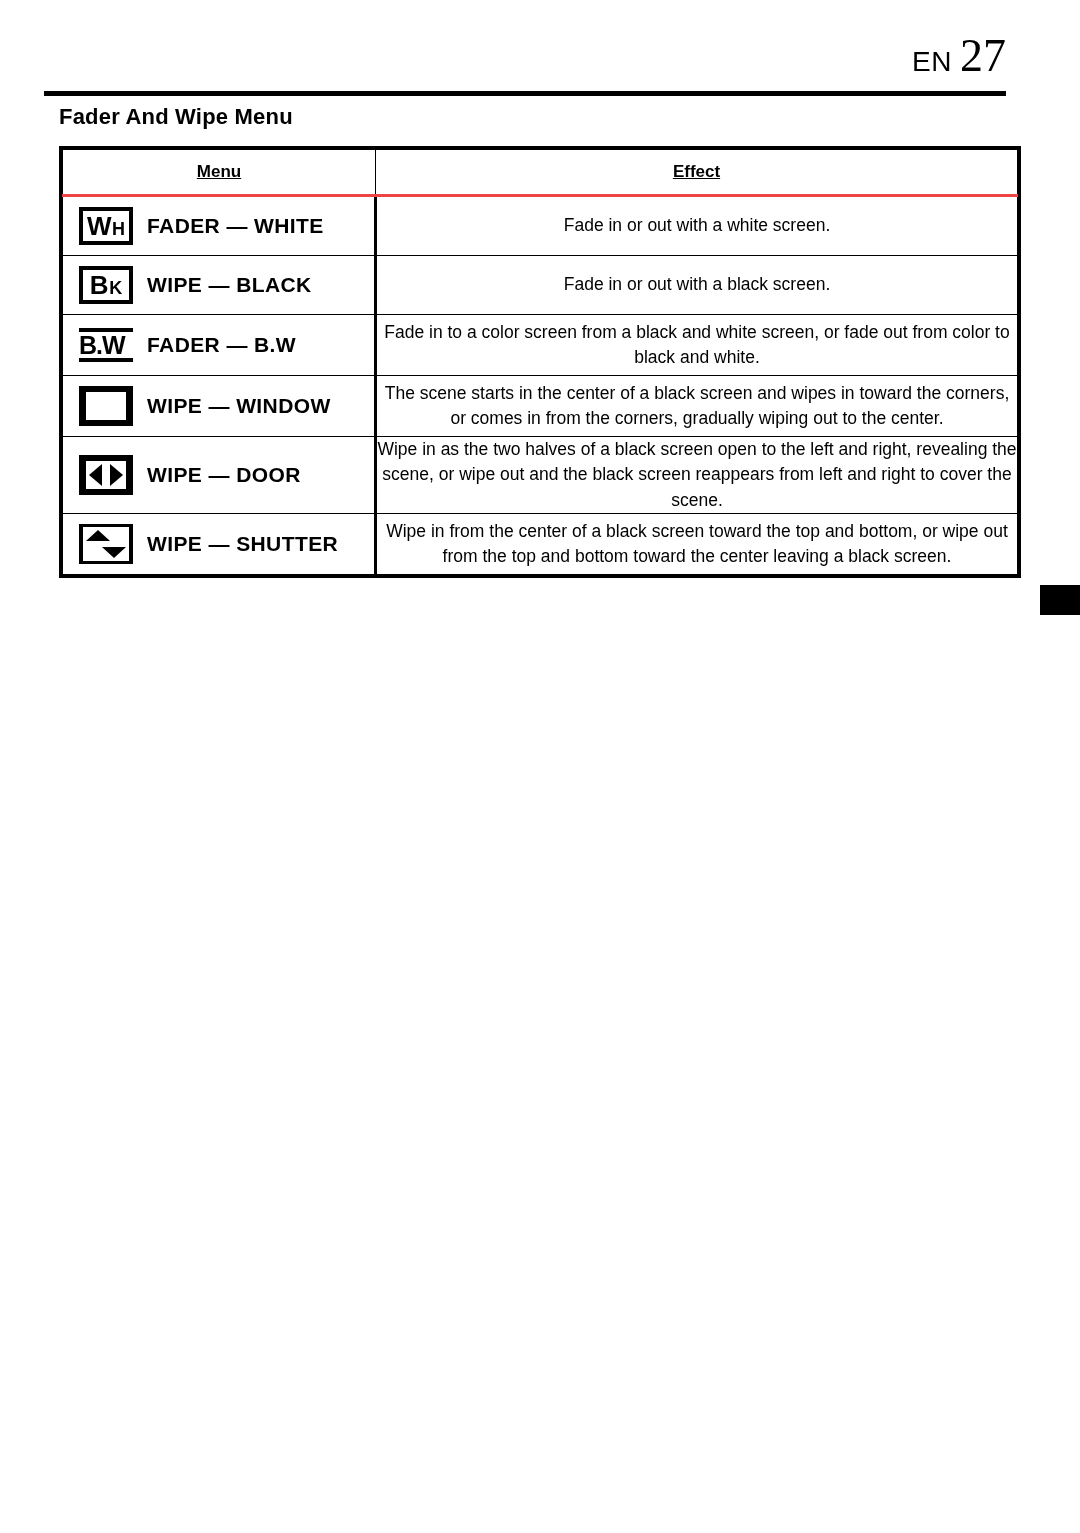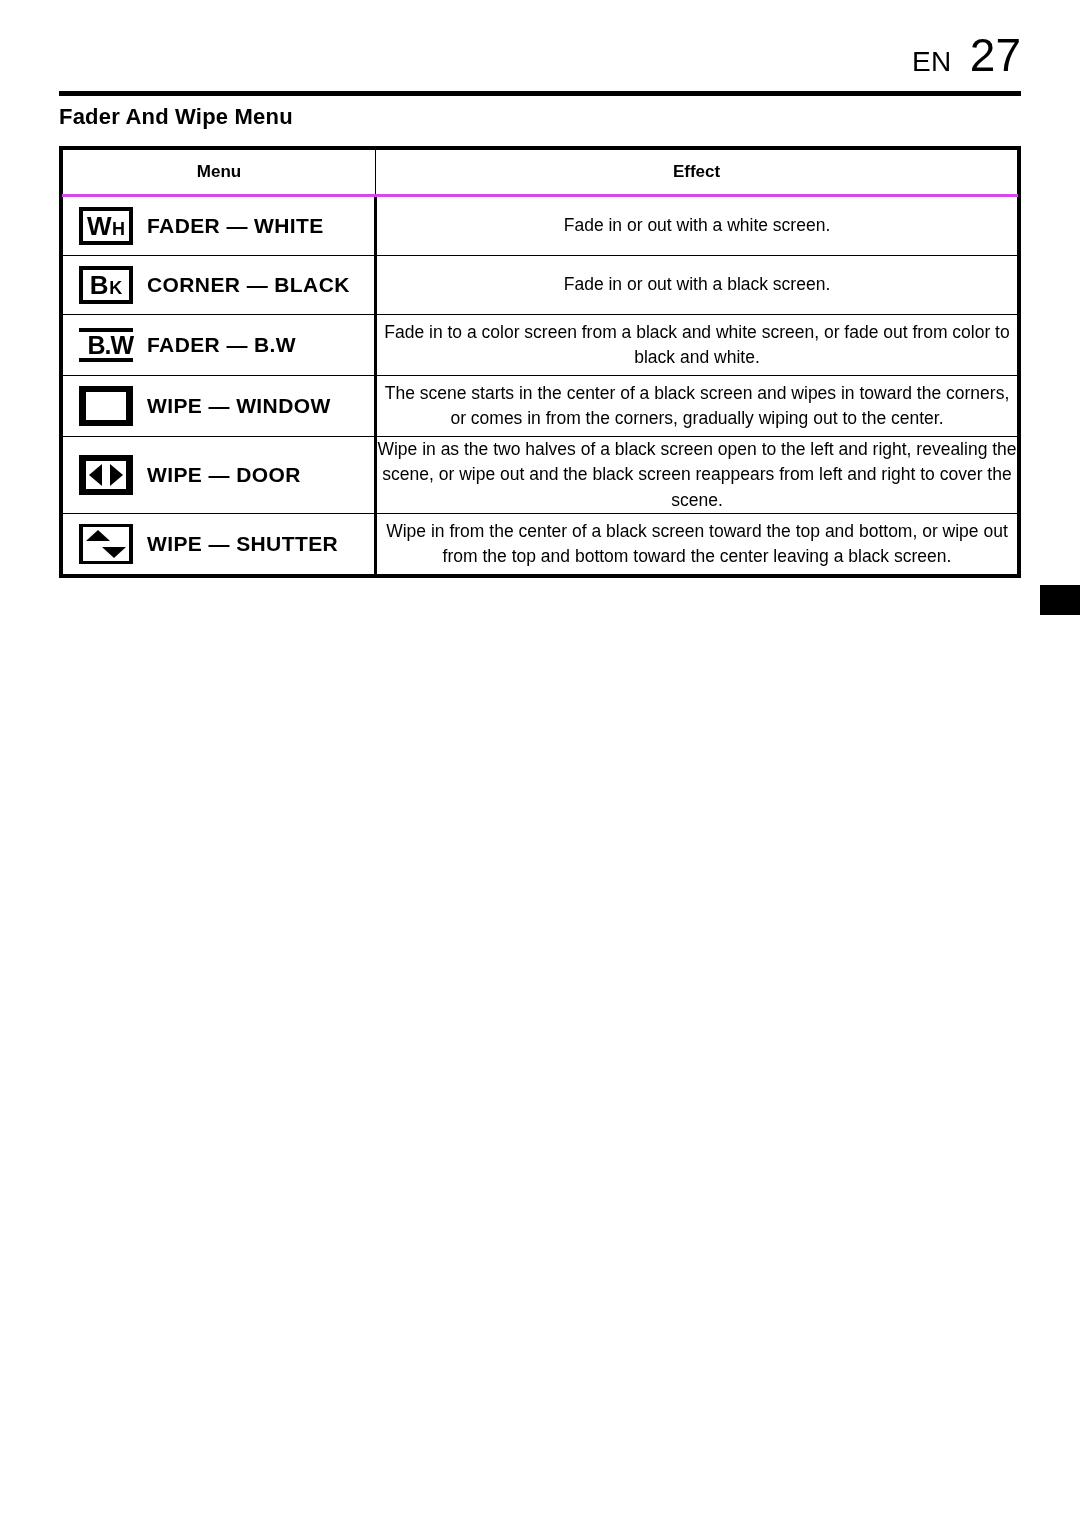"EN" .page-header { left: 59px -> 44px }
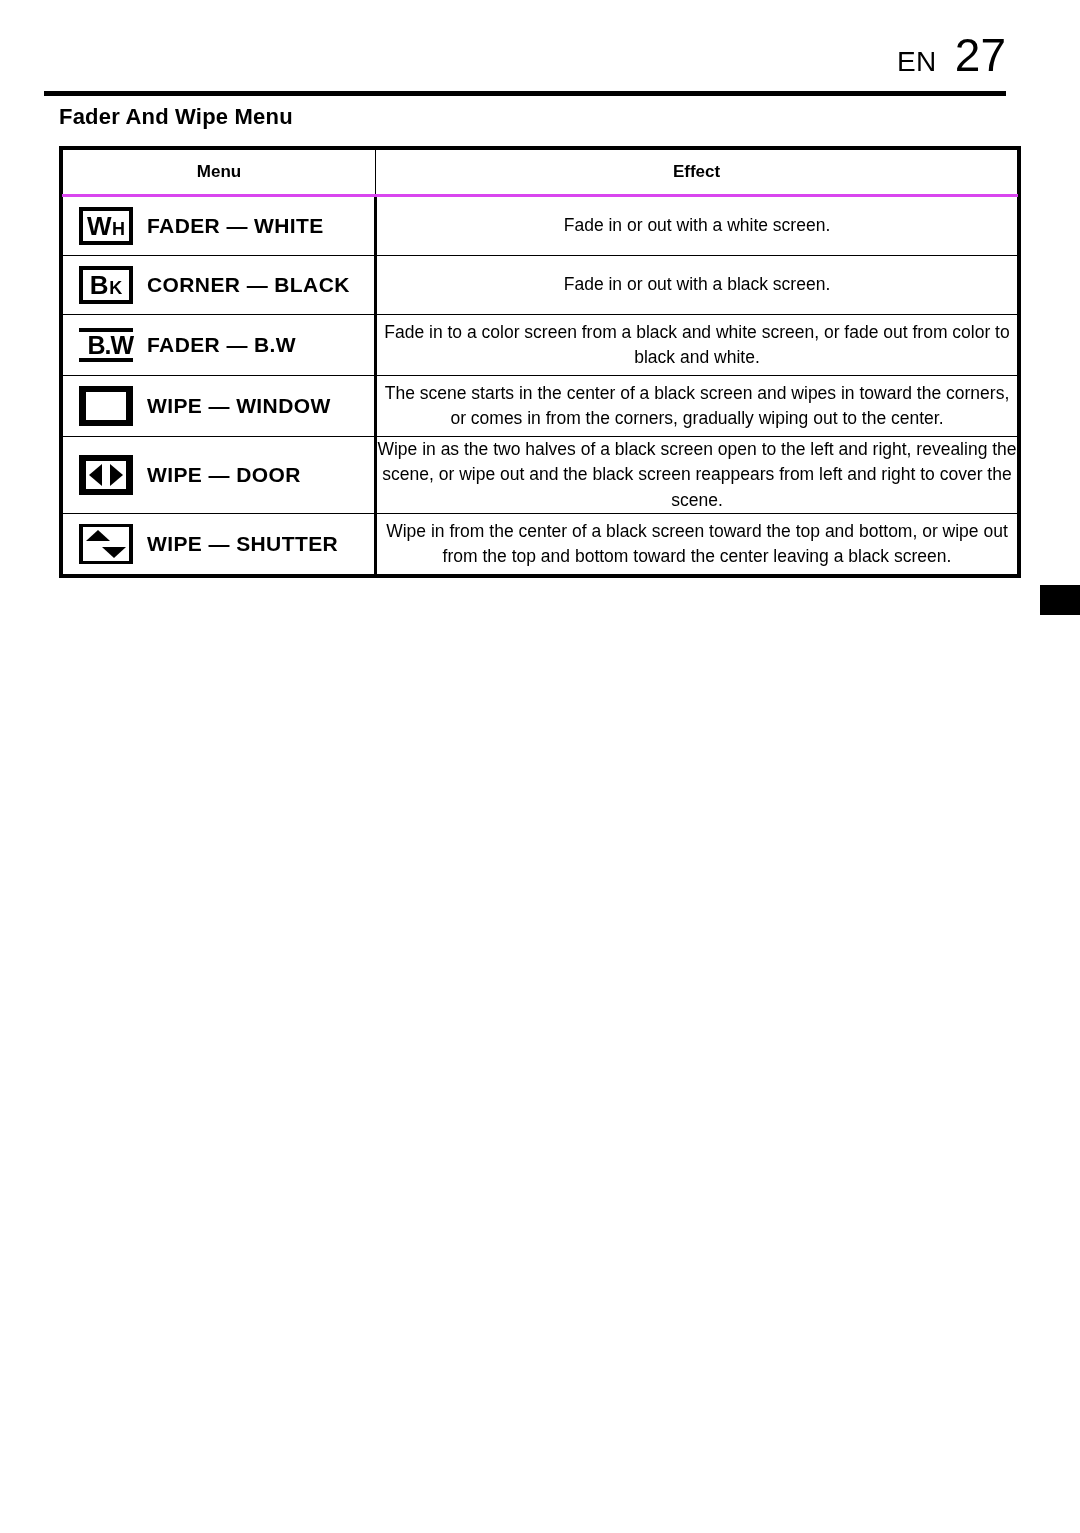"27" .header-page-number { font-family: Liberation Sans, sans-serif -> Liberation Serif, serif; margin-left: 18px -> 8px }
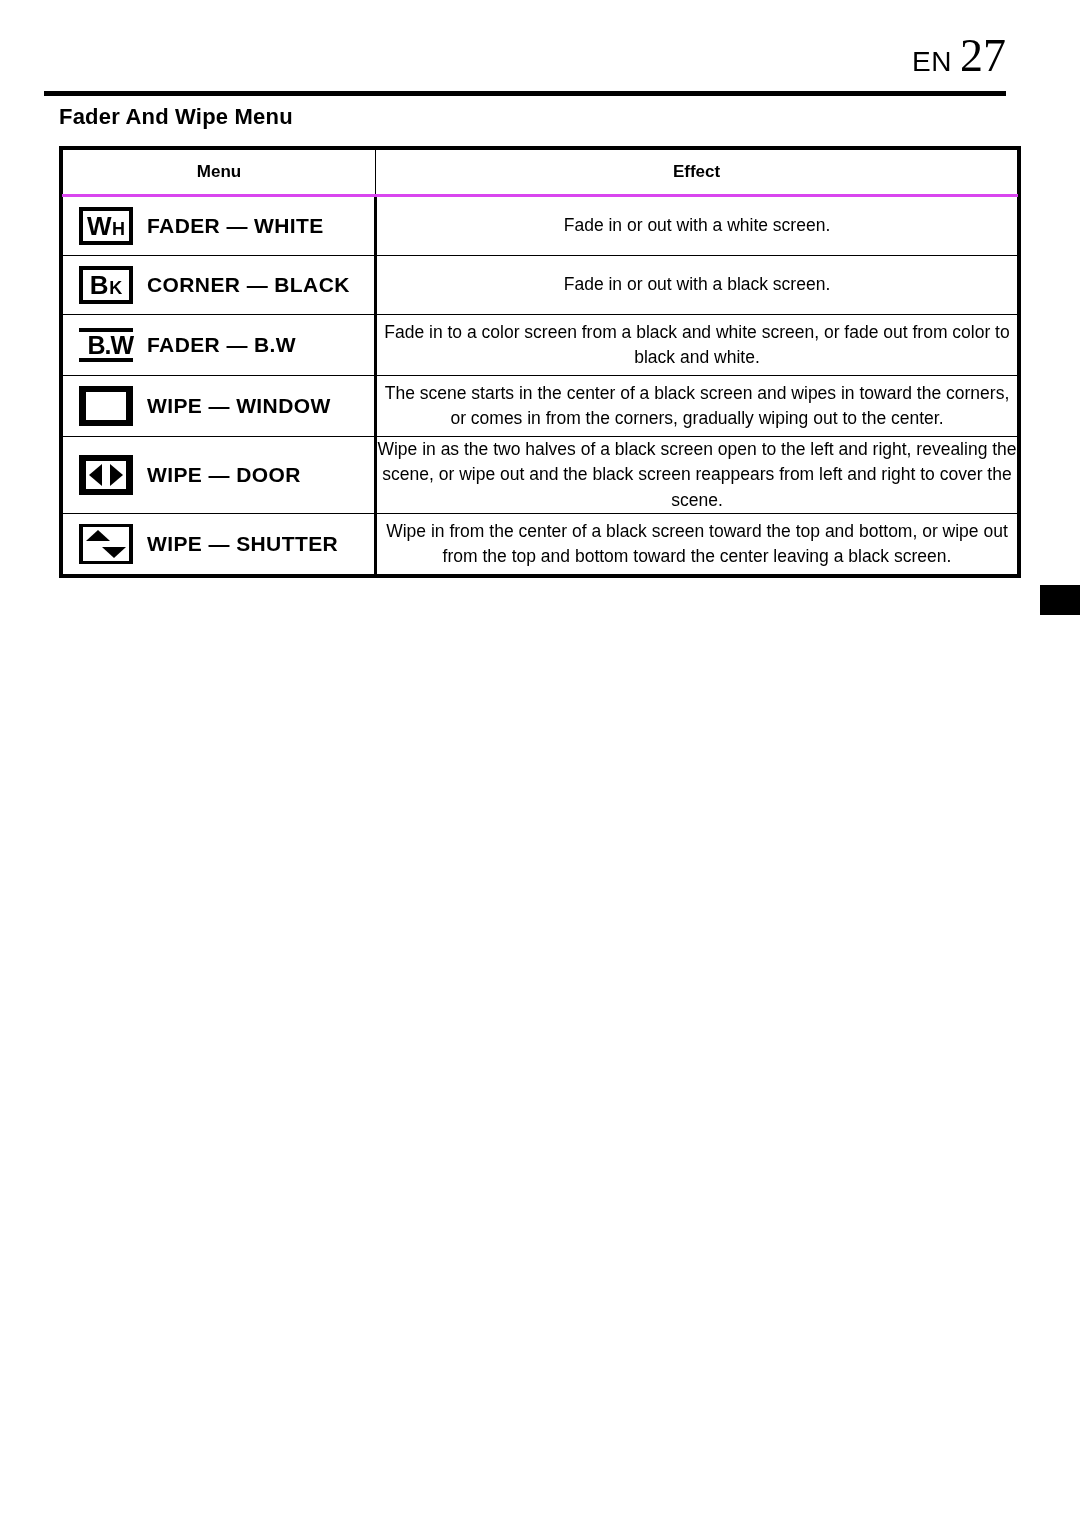"Menu" .menu-table thead th { border-bottom: 3px solid #d946ef -> 3px solid #ef4444; text-decoration: none -> underline }
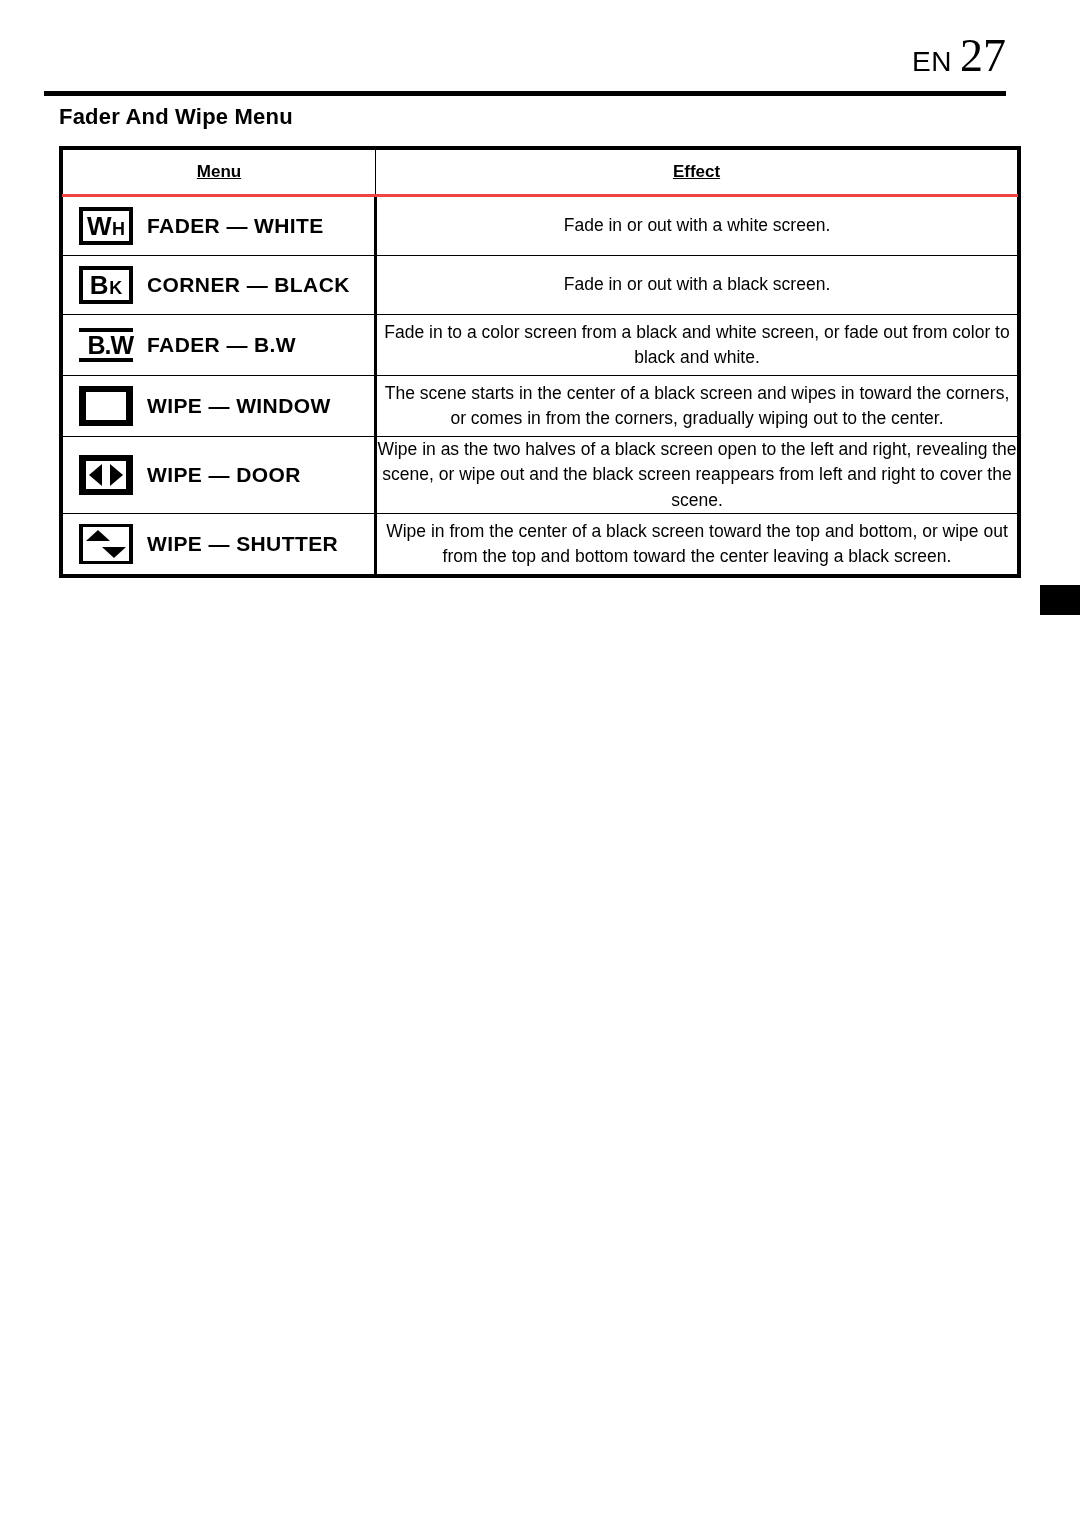"CORNER — BLACK" span.menu-label { text: CORNER -> WIPE }
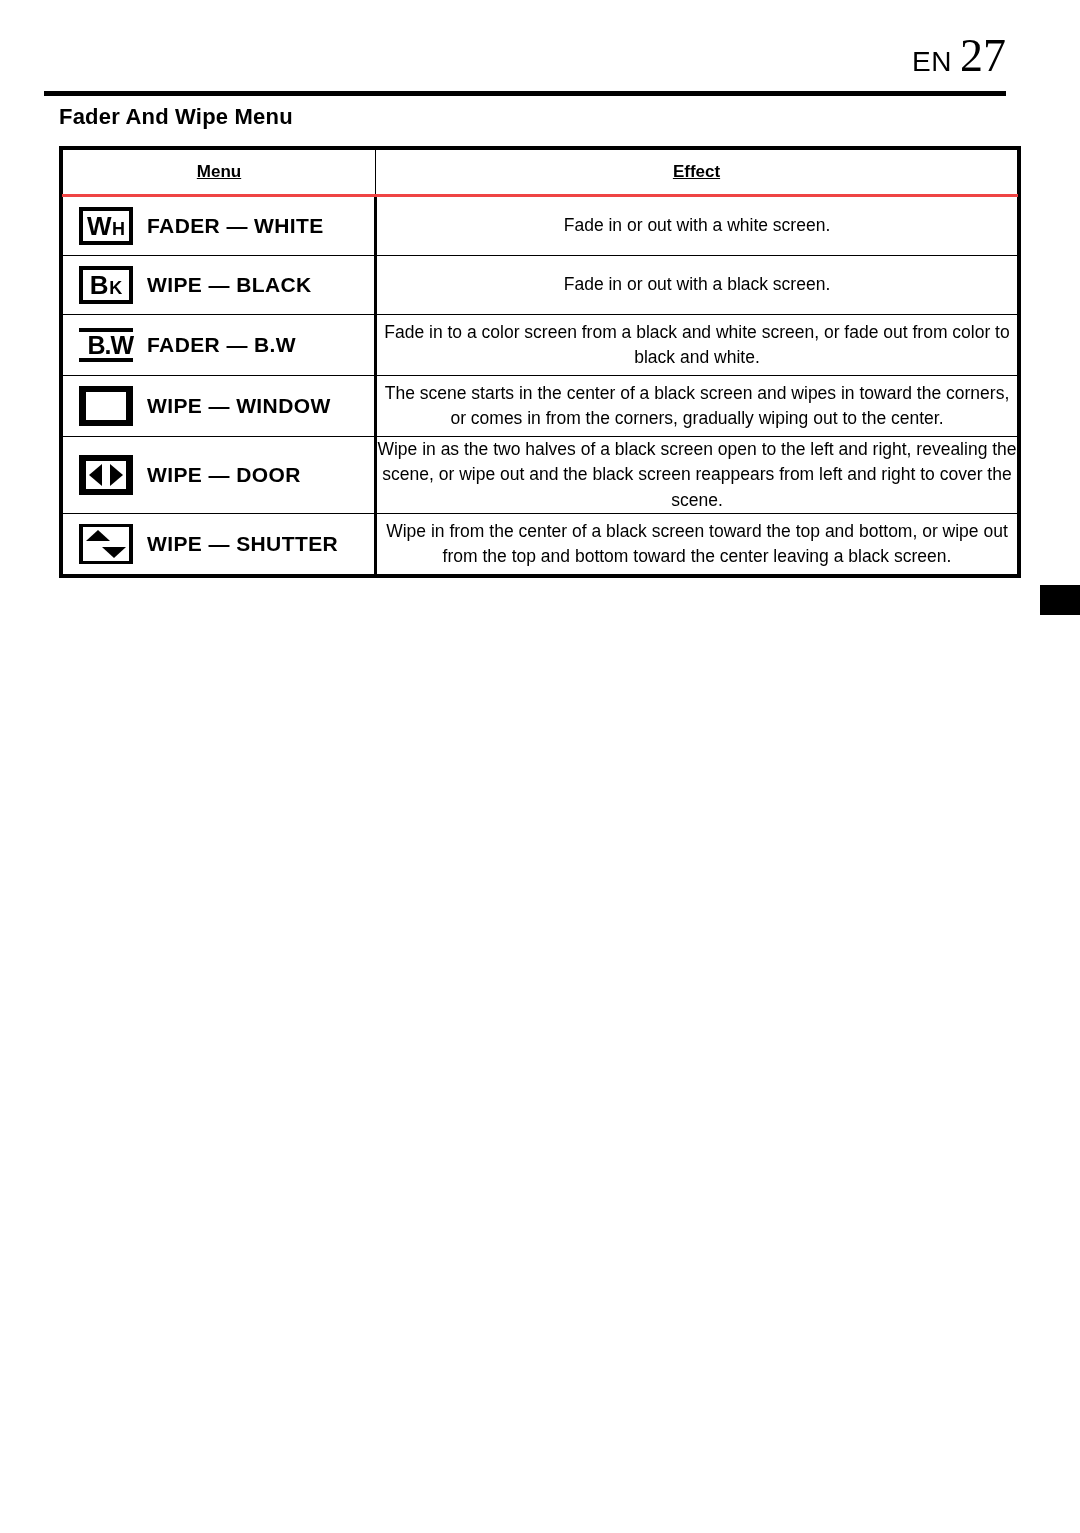"B.W" .icon-barred { align-items: flex-end -> flex-start }
